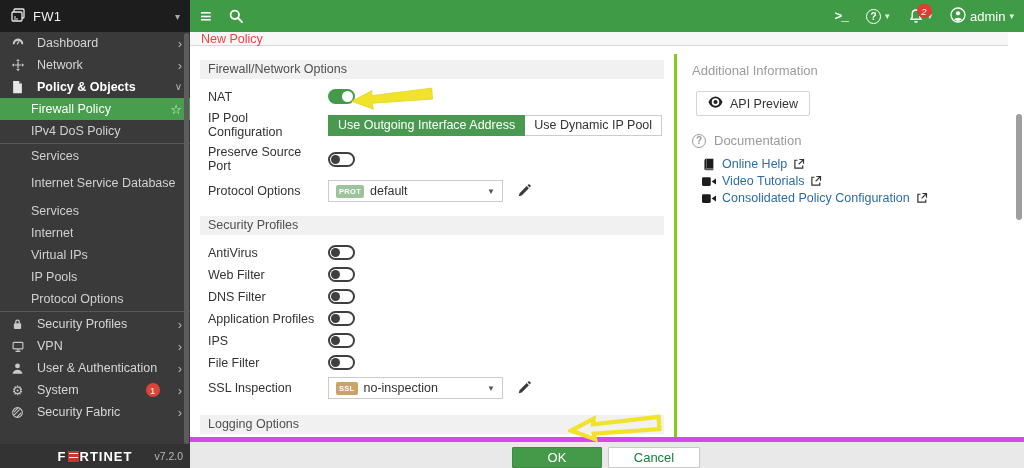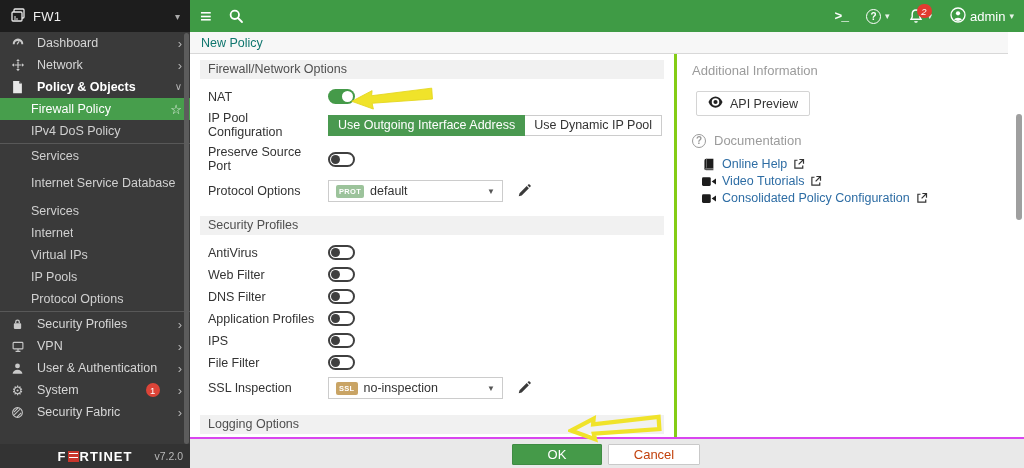"New Policy" #breadcrumb-bar { color: #0f766e -> #ef4444; height: 22px -> 14px }
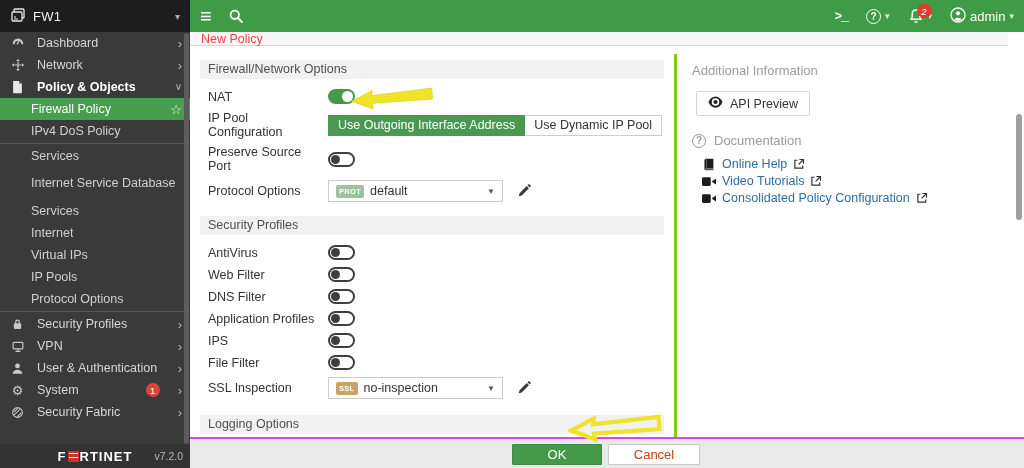"OK" #footer { border-top: 2px solid #d946ef -> 5px solid #d946ef }
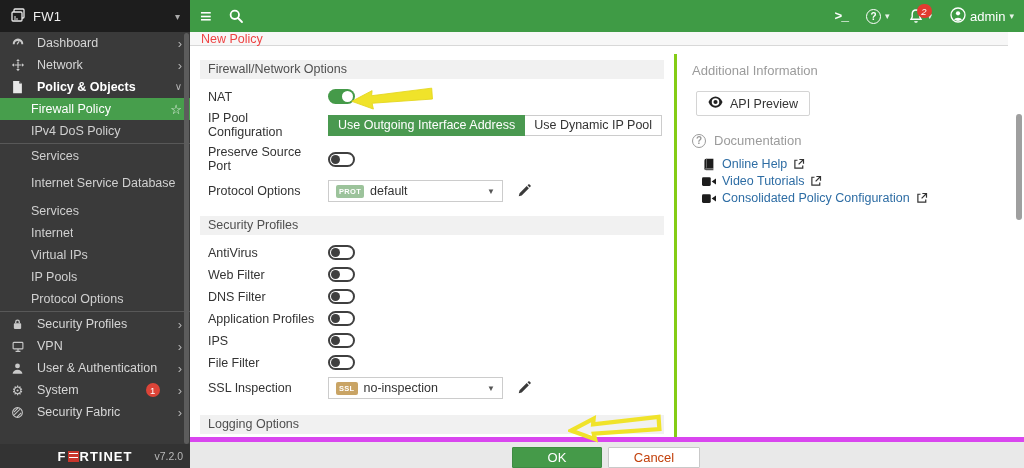"Cancel" .btn-cancel { color: #c2410c -> #15803d }
